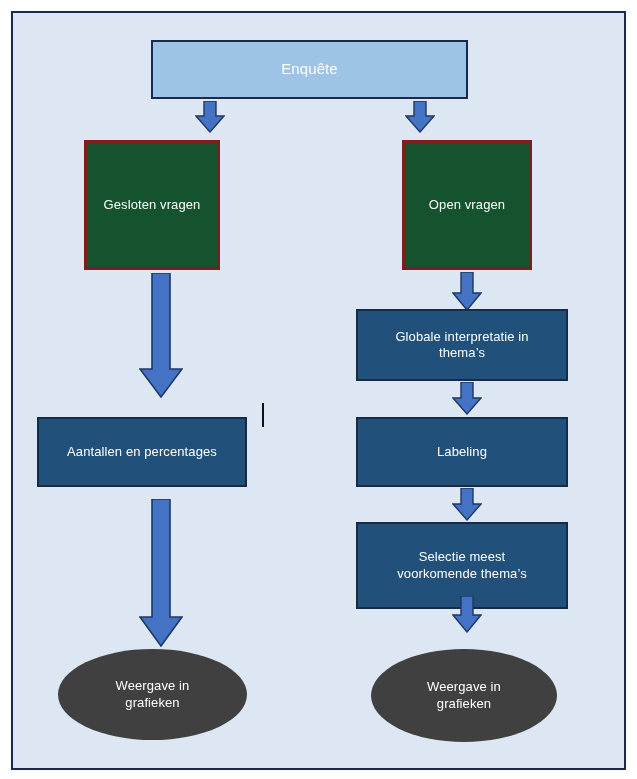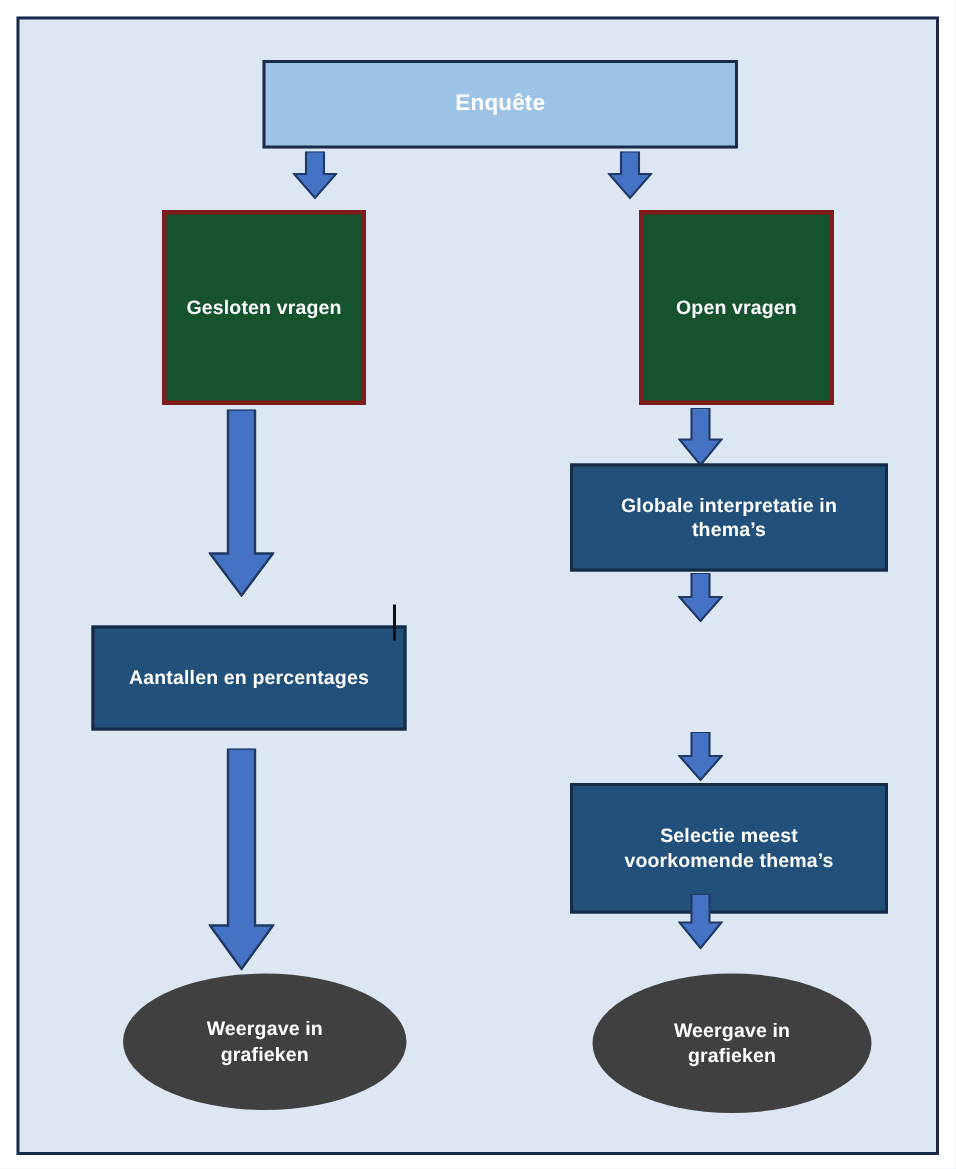"Enquête" .node { font-weight: bold -> normal; margin-left: 24px -> none }
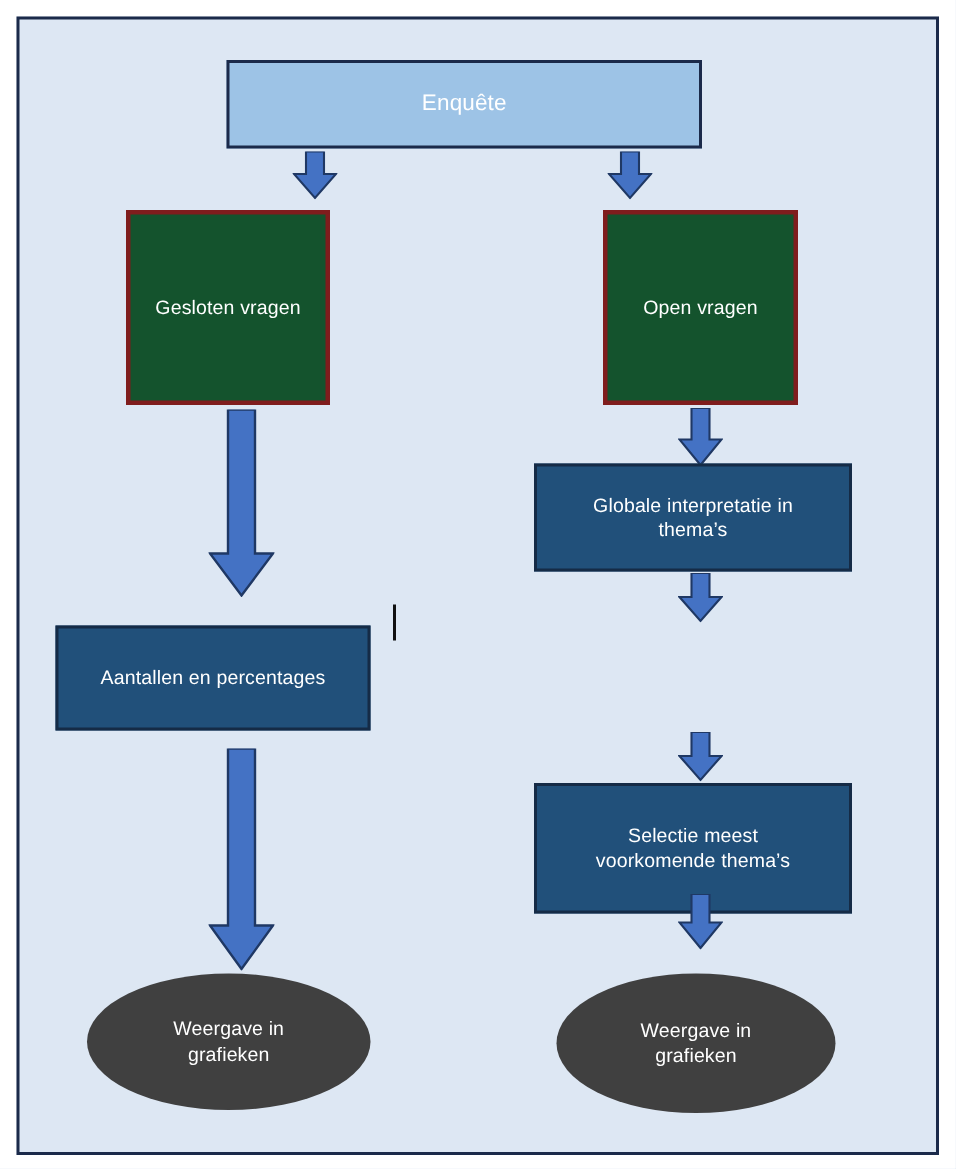"Labeling" div.node { html: none -> <div> <span>Labeling</span> </div> }
